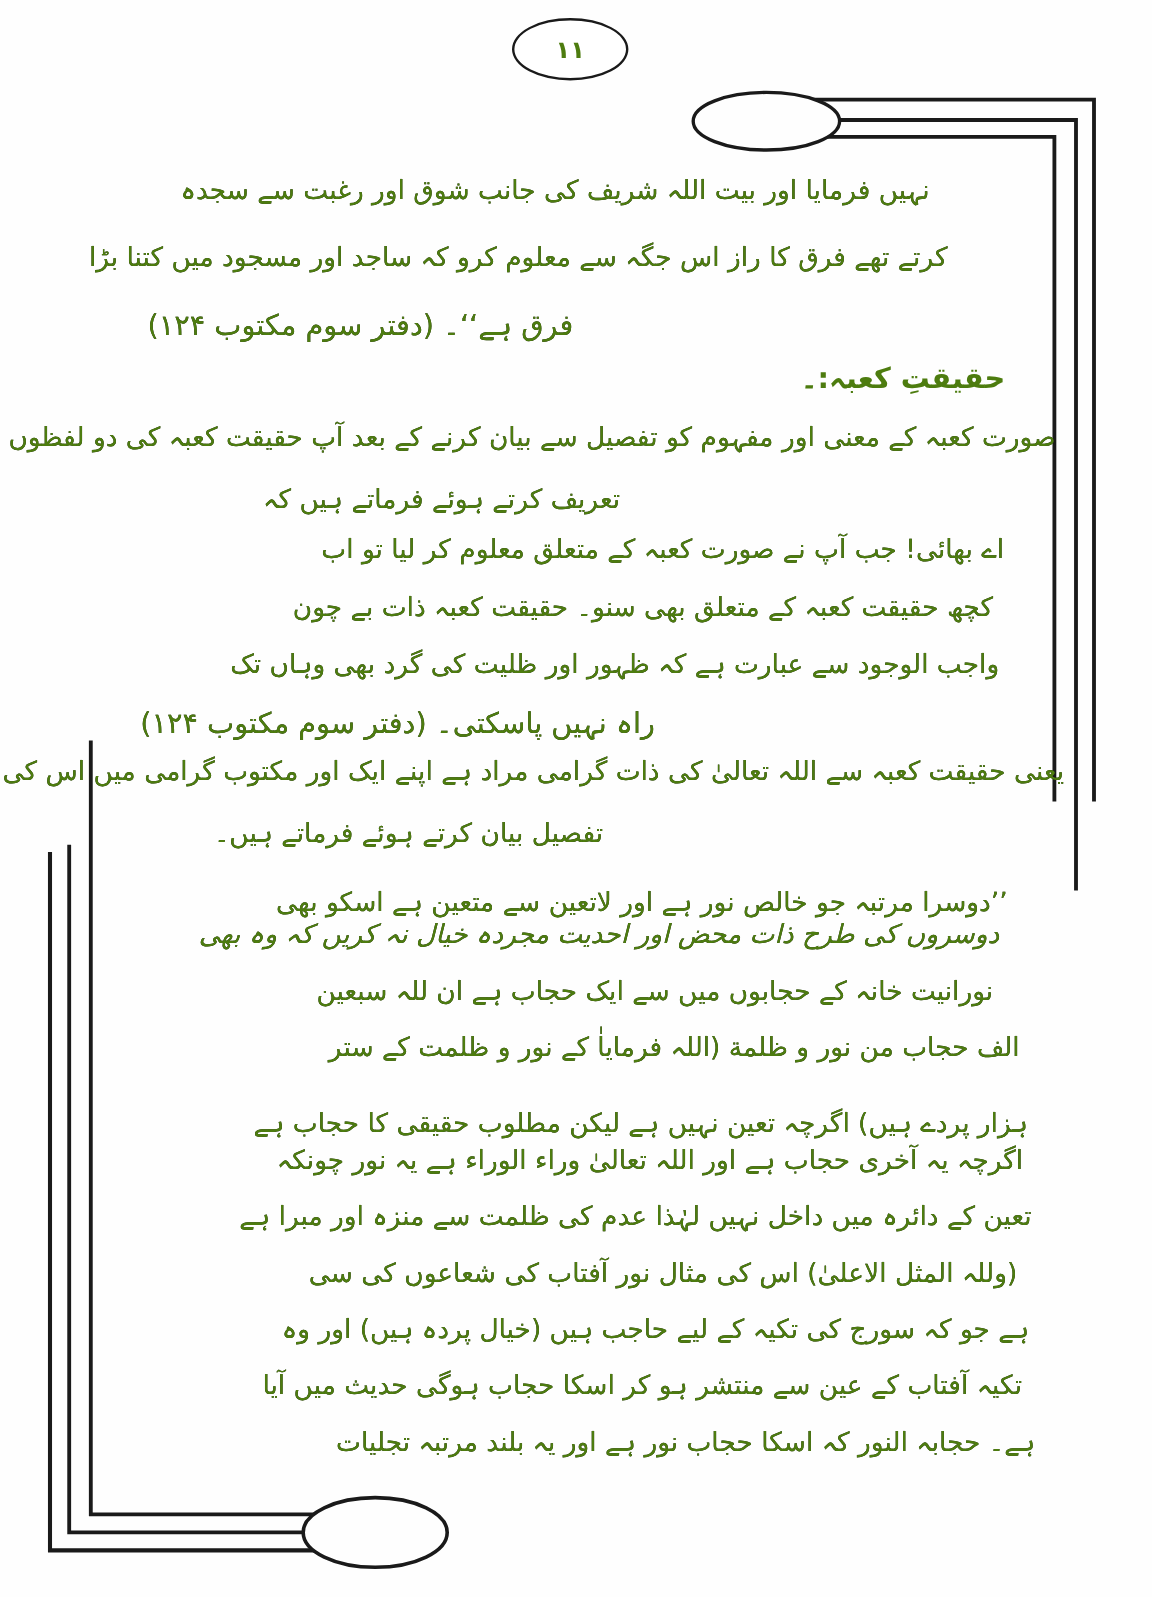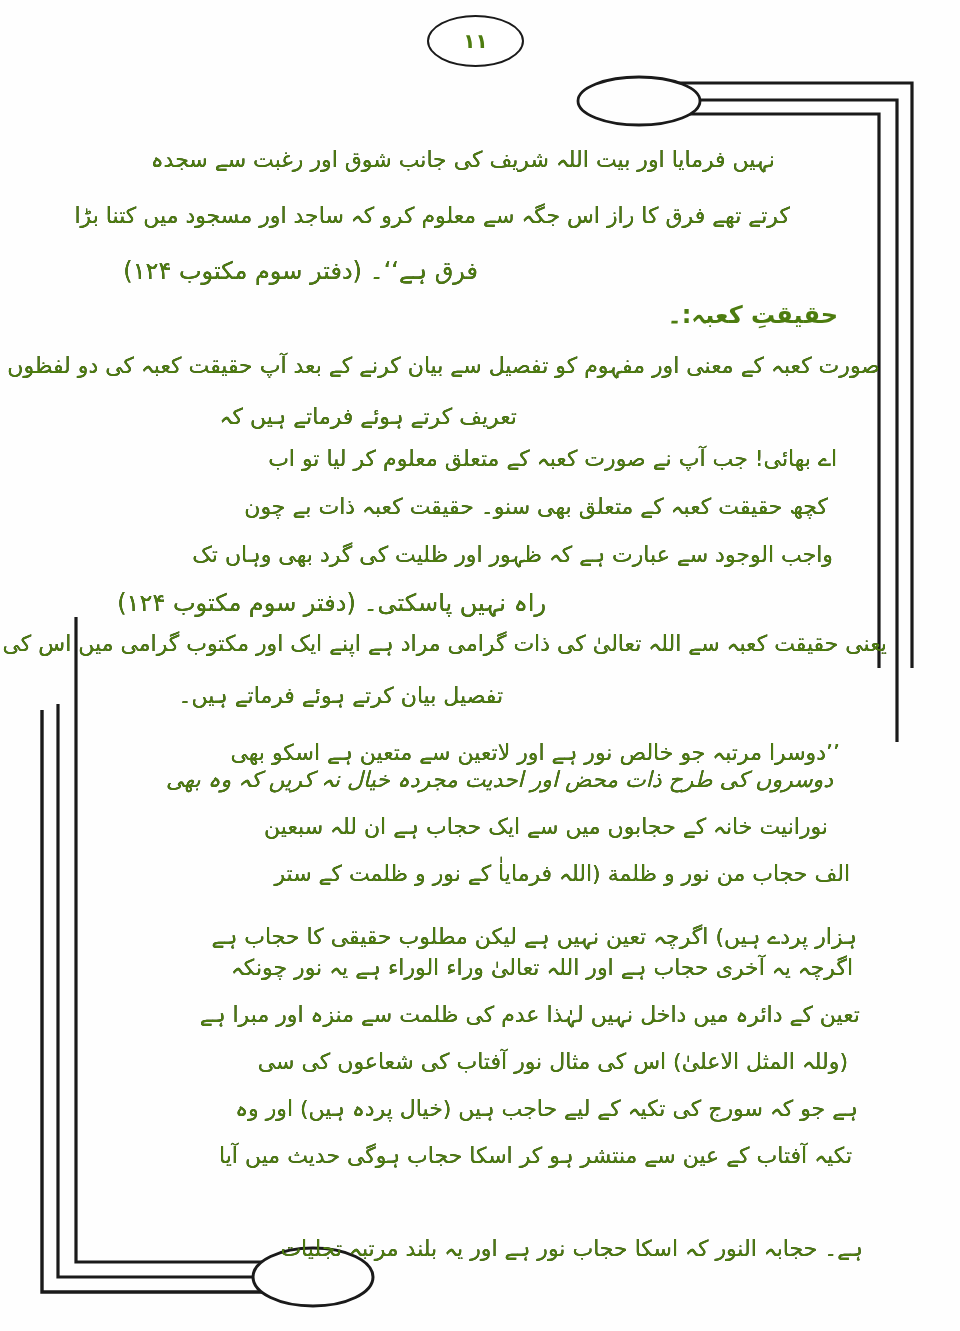"ہے۔ حجابہ النور کہ اسکا" div.line { margin-top: 46px -> none }
